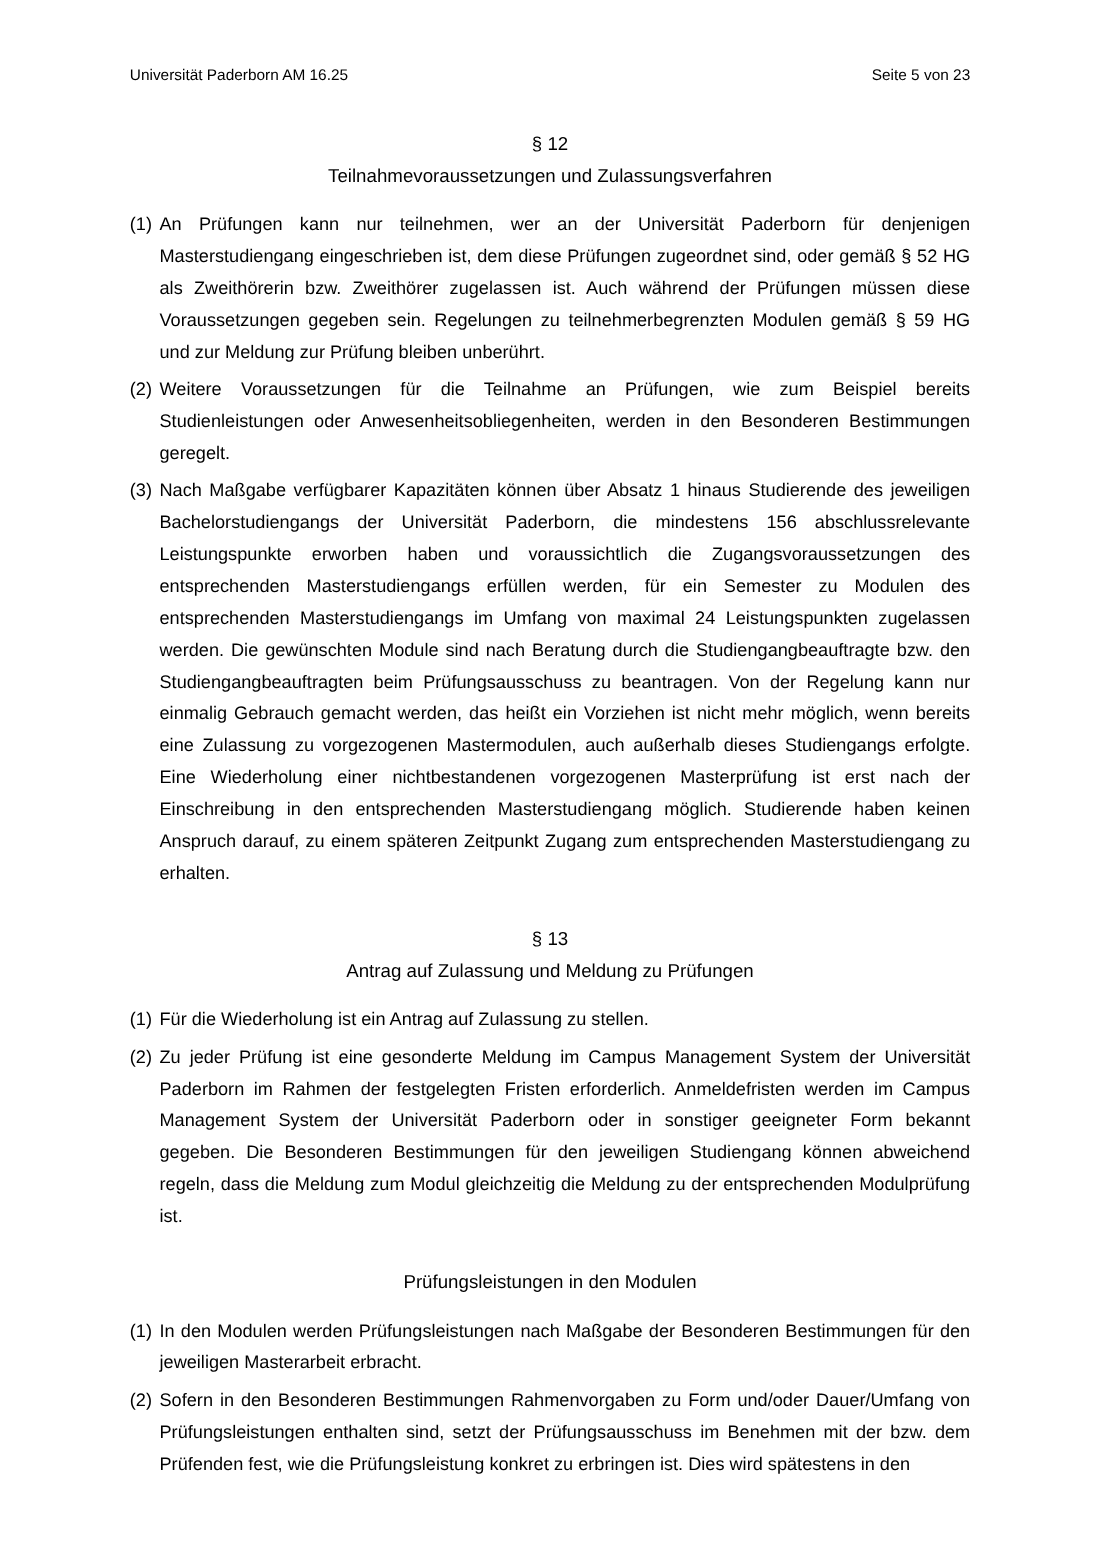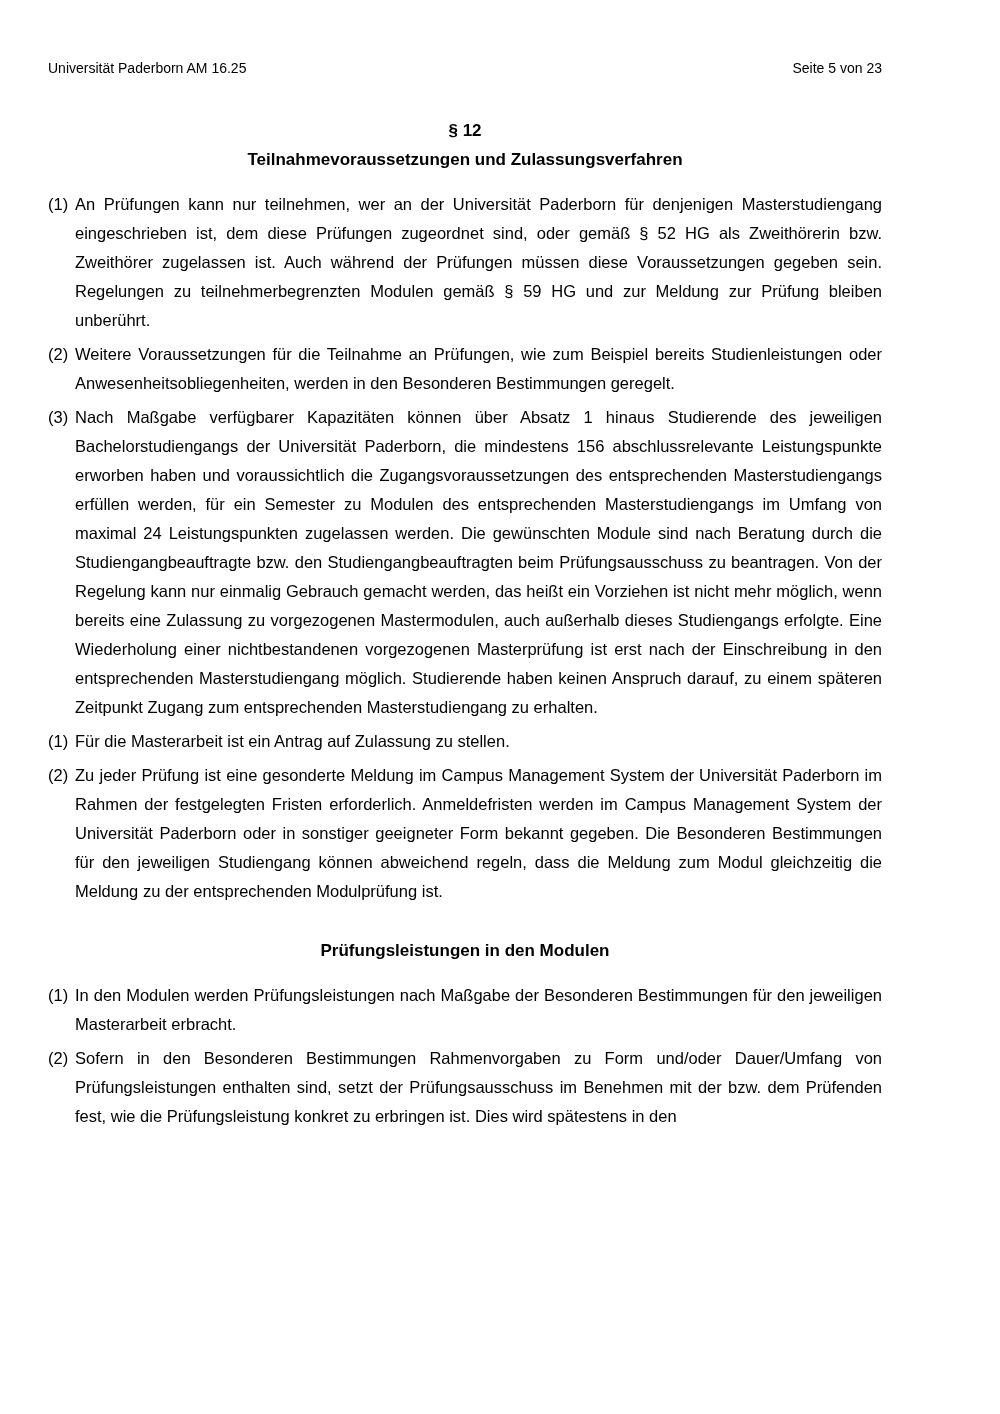"Universität Paderborn AM 16.25" .page { padding: 58px 118px 0 48px -> 58px 118px 0 118px }
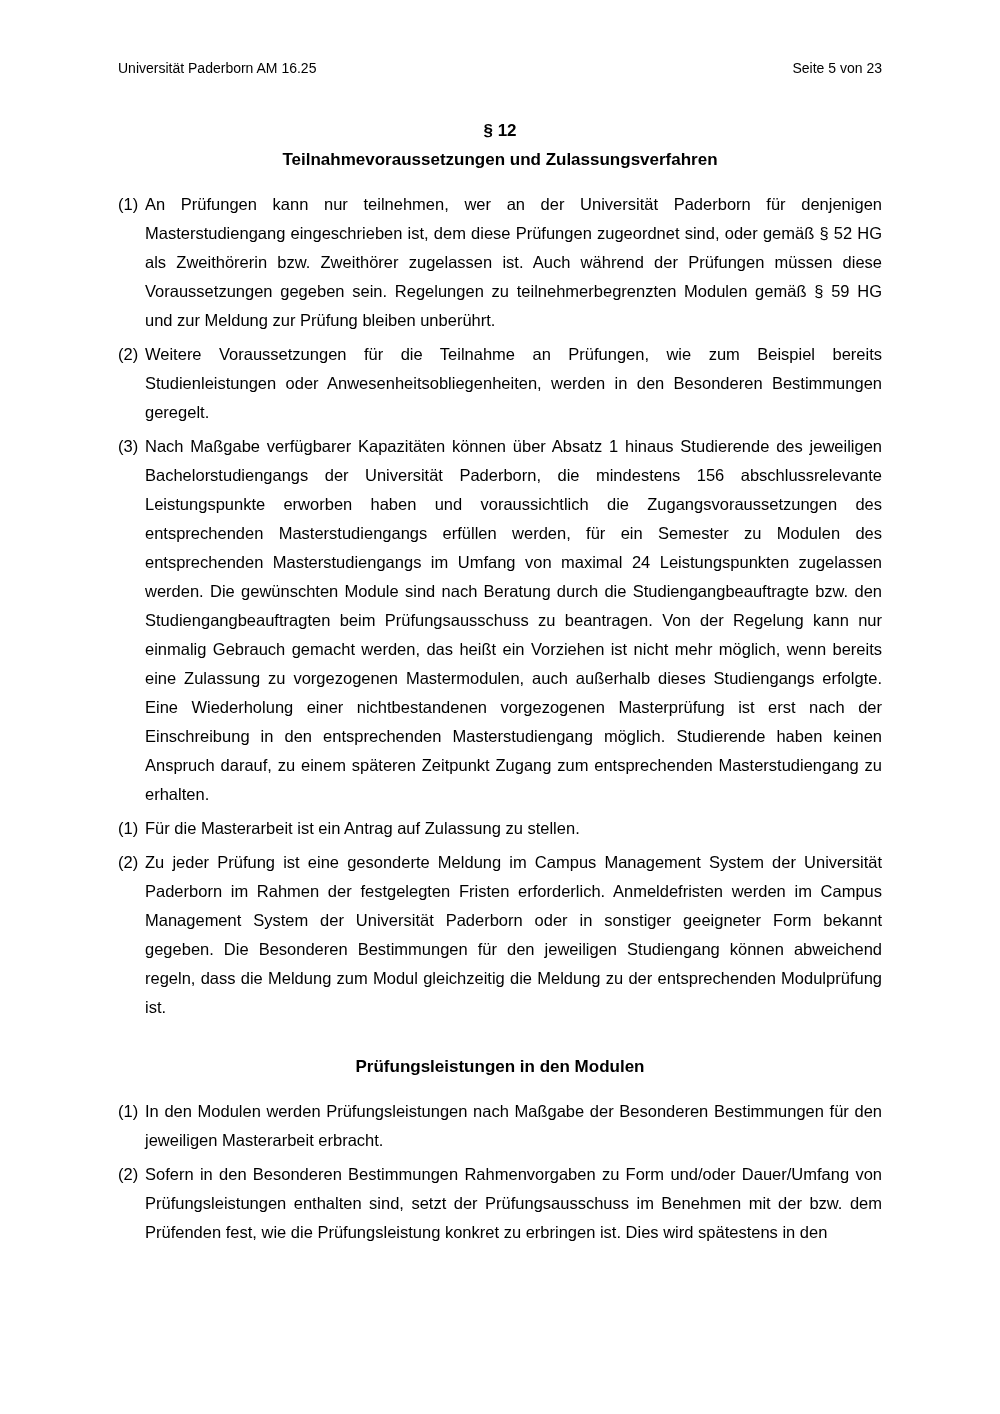"§ 12" .section-heading { font-weight: bold -> normal }
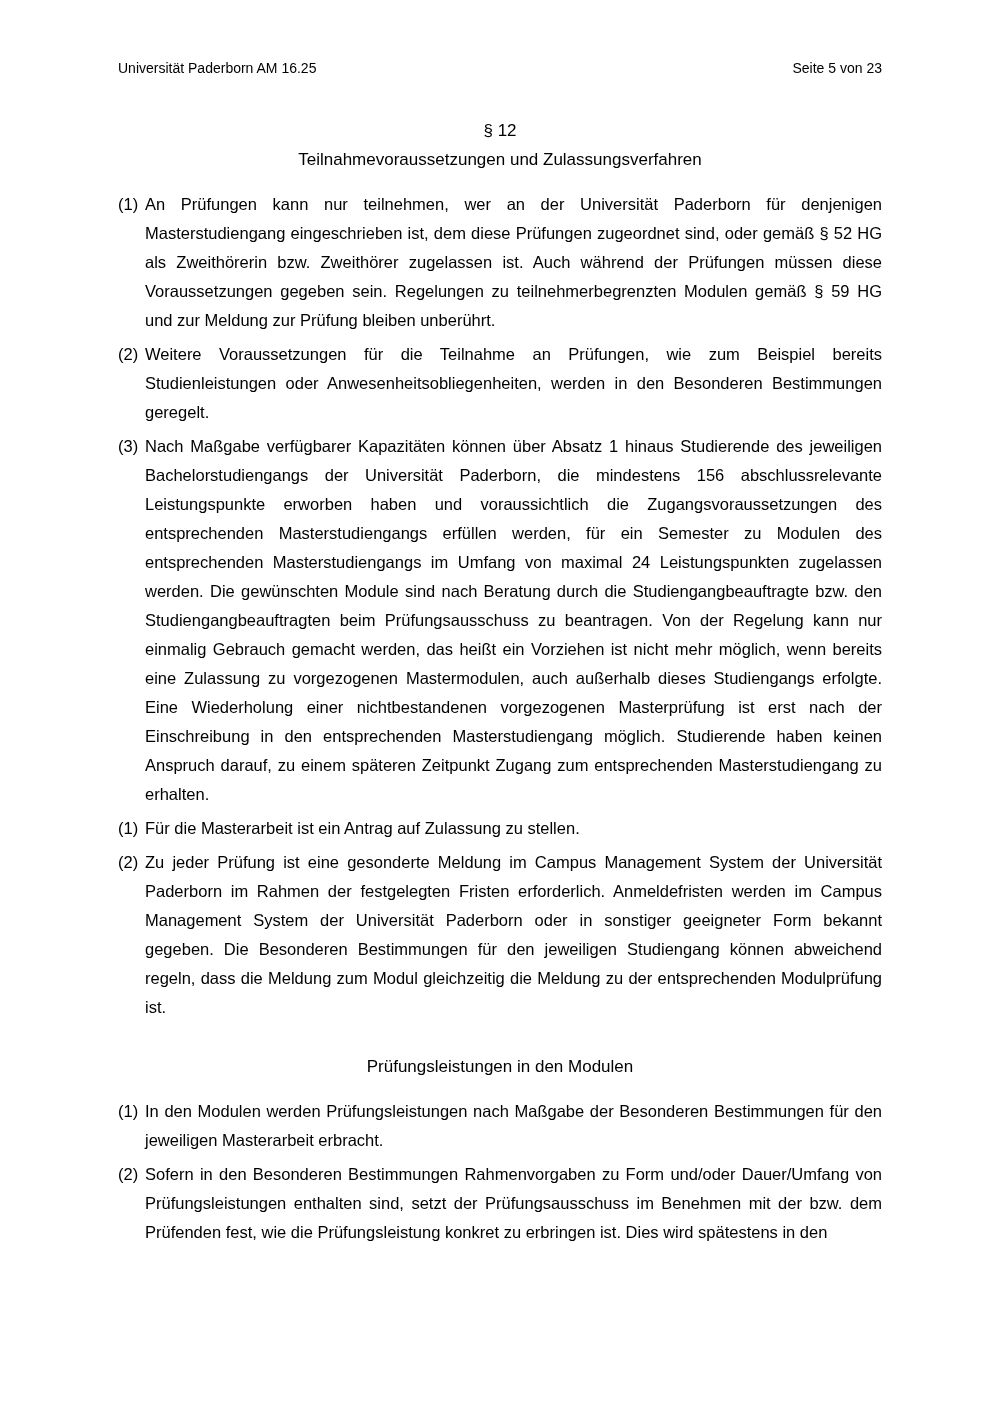"§ 13" div.section-heading { html: none -> <div> <div>§ 13</div> <div>Antrag auf Zulassung und Meldung zu Prüfungen</div> </div> }
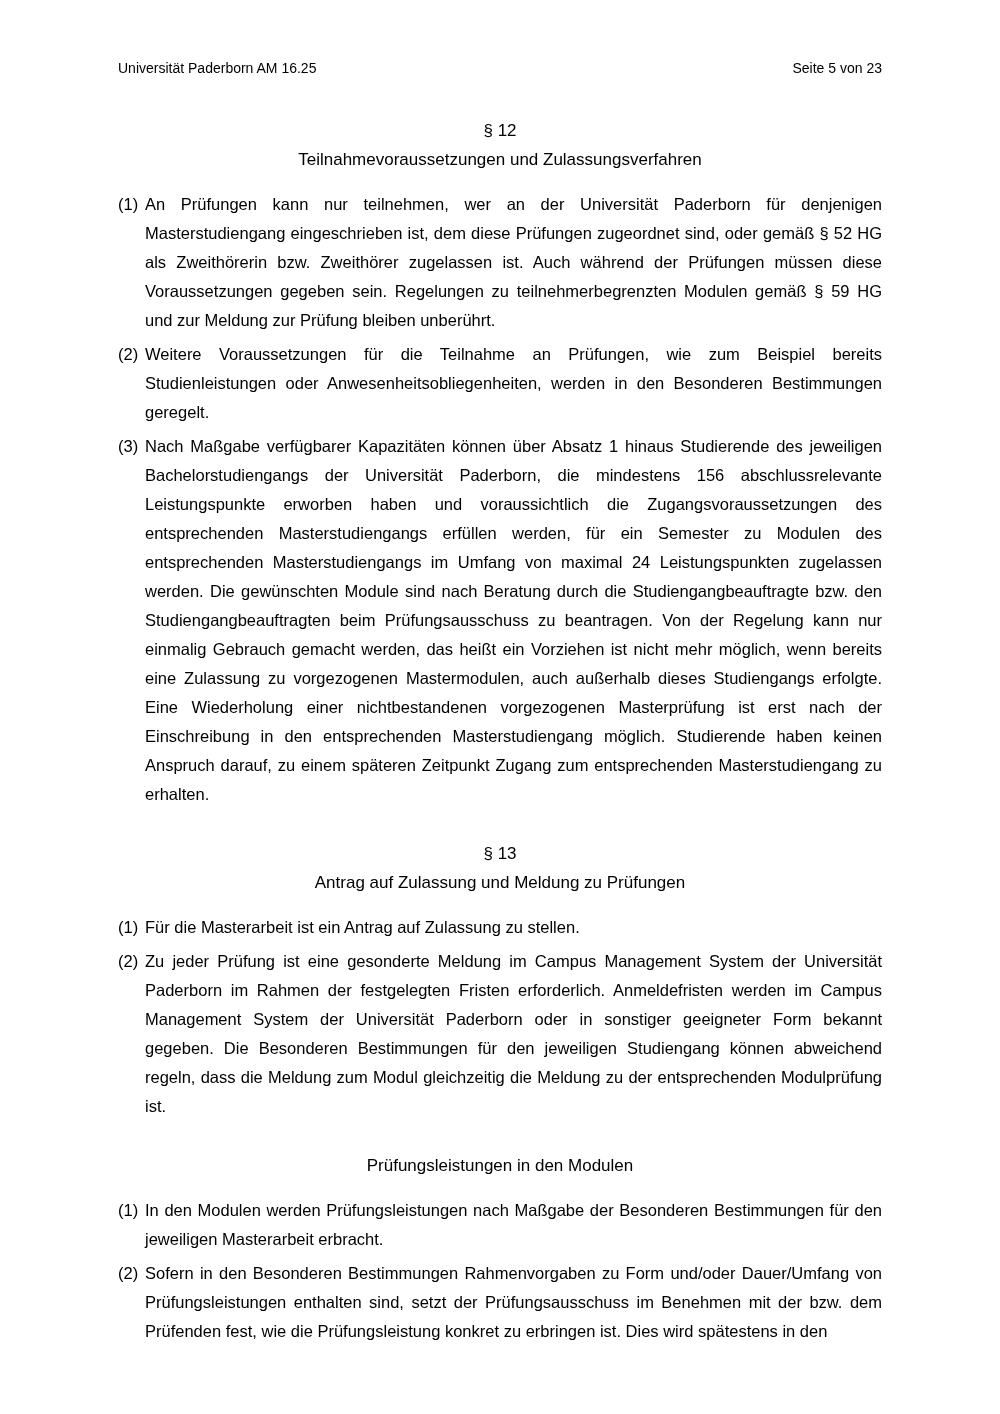"Für die Masterarbeit ist ein" div.item-text { text: Masterarbeit -> Wiederholung }
